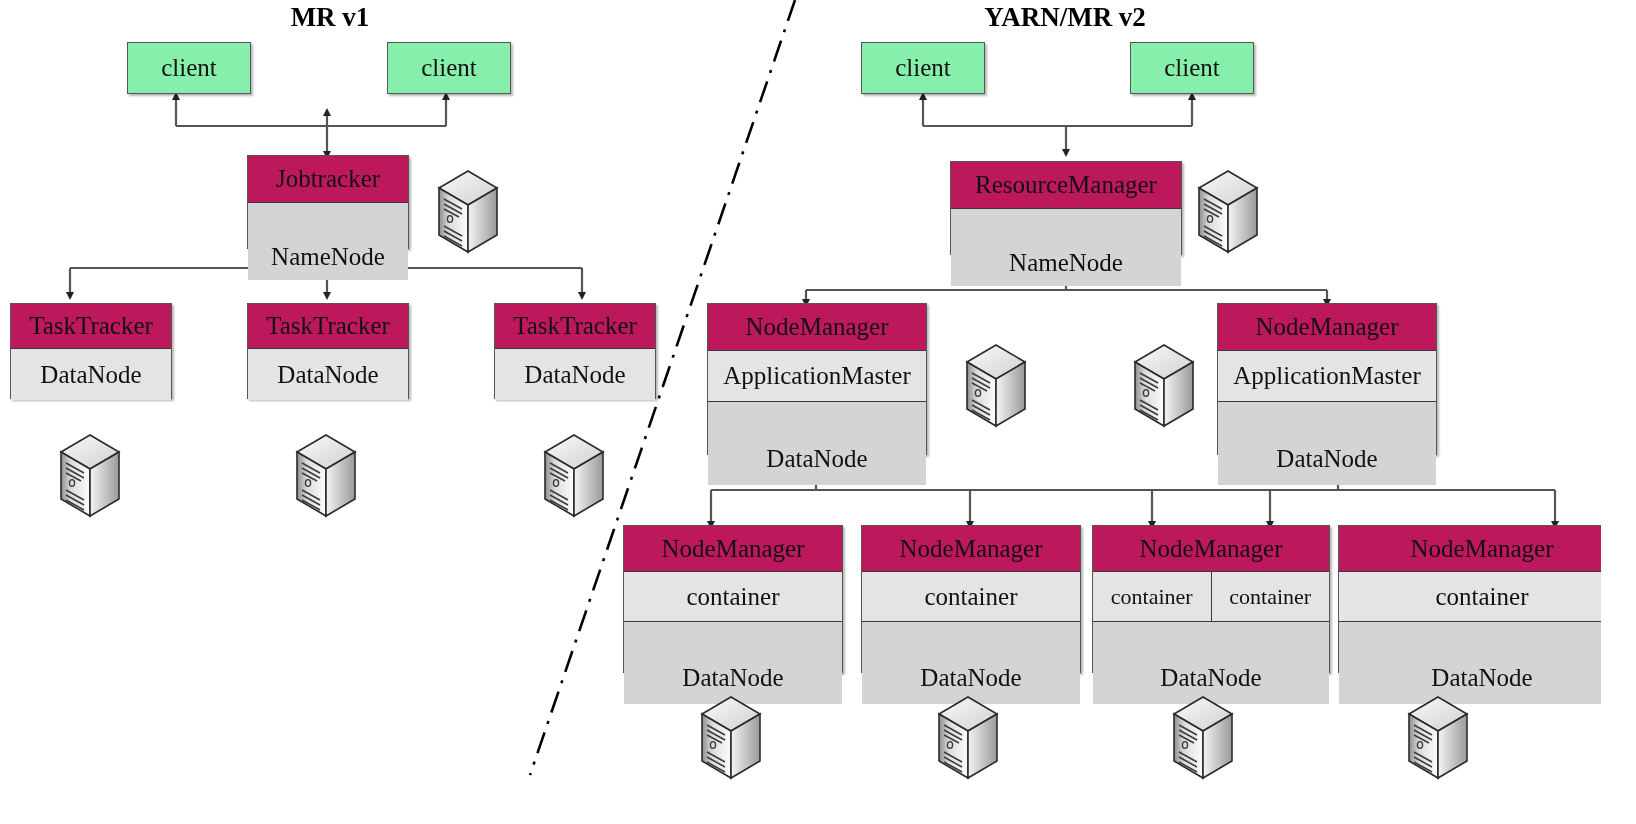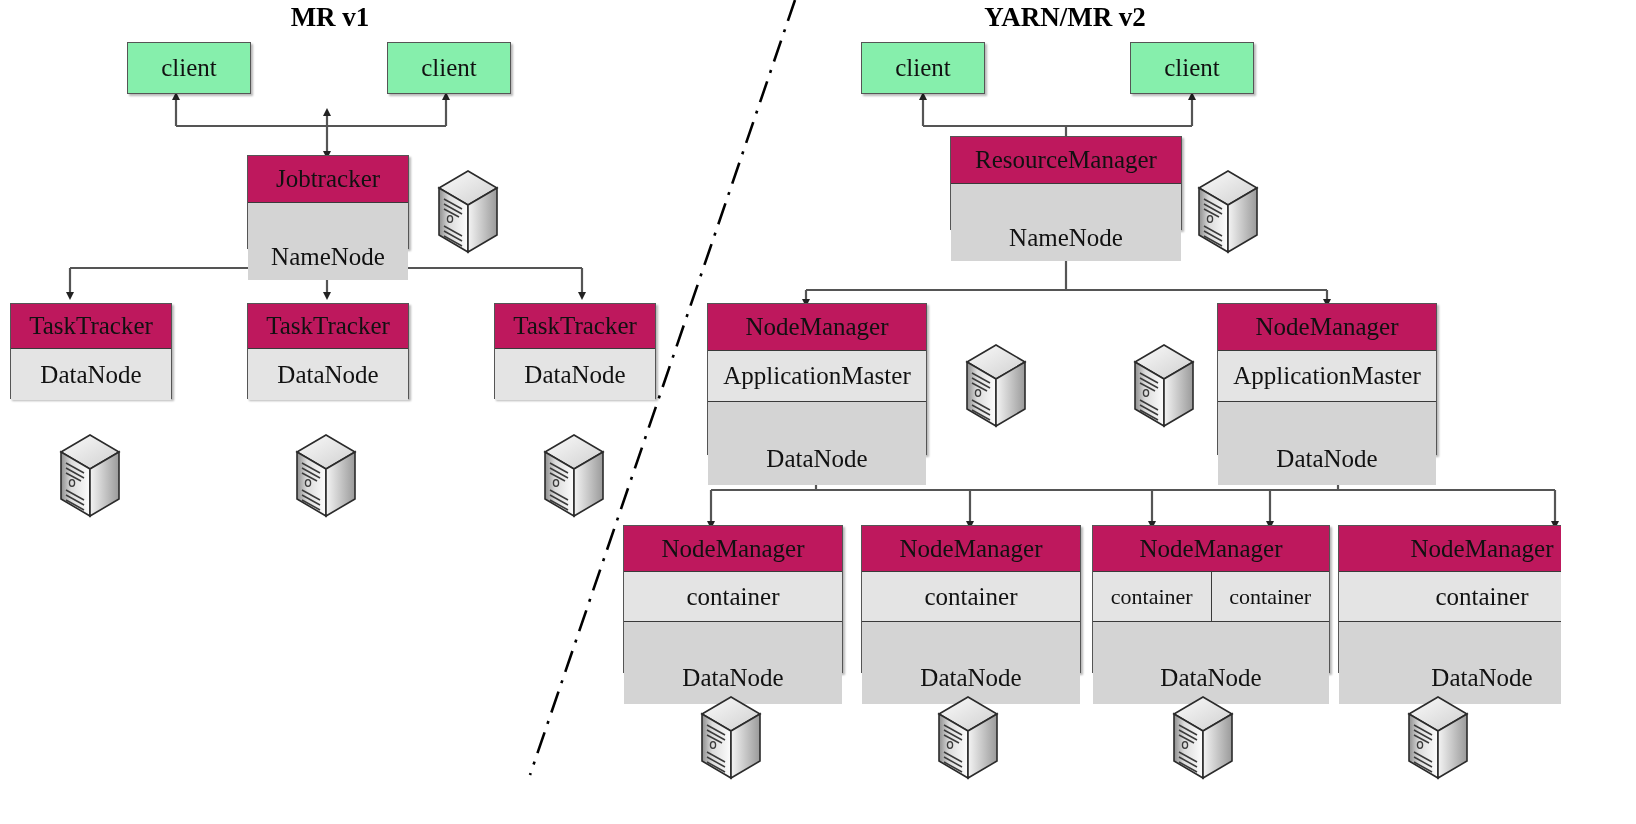"MR v1" #stage { padding-left: none -> 40px }
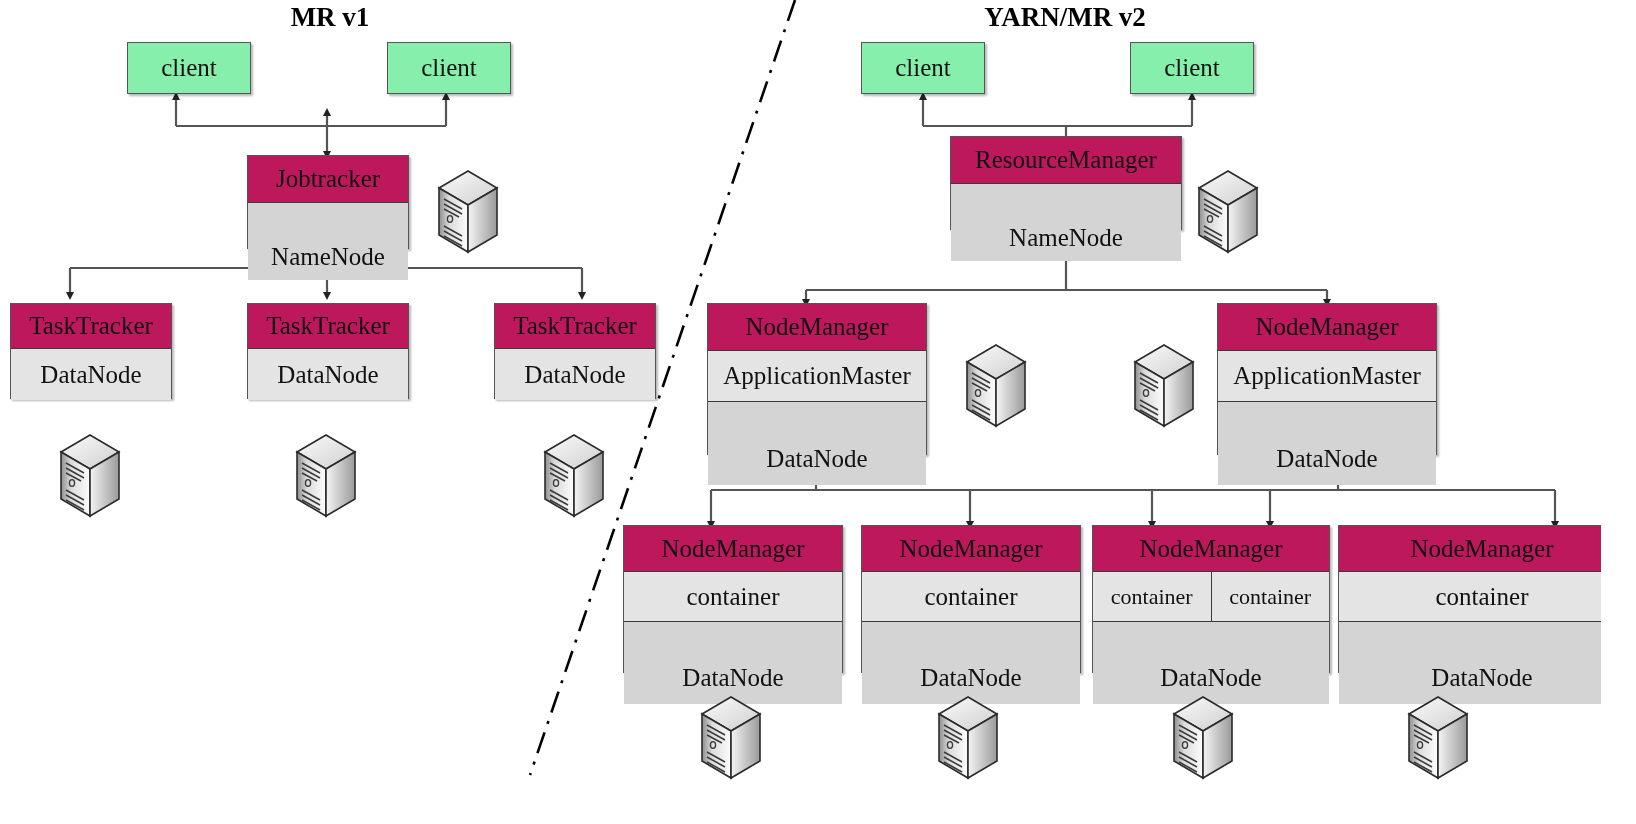"ResourceManager" div.box { top: 136px -> 161px }
